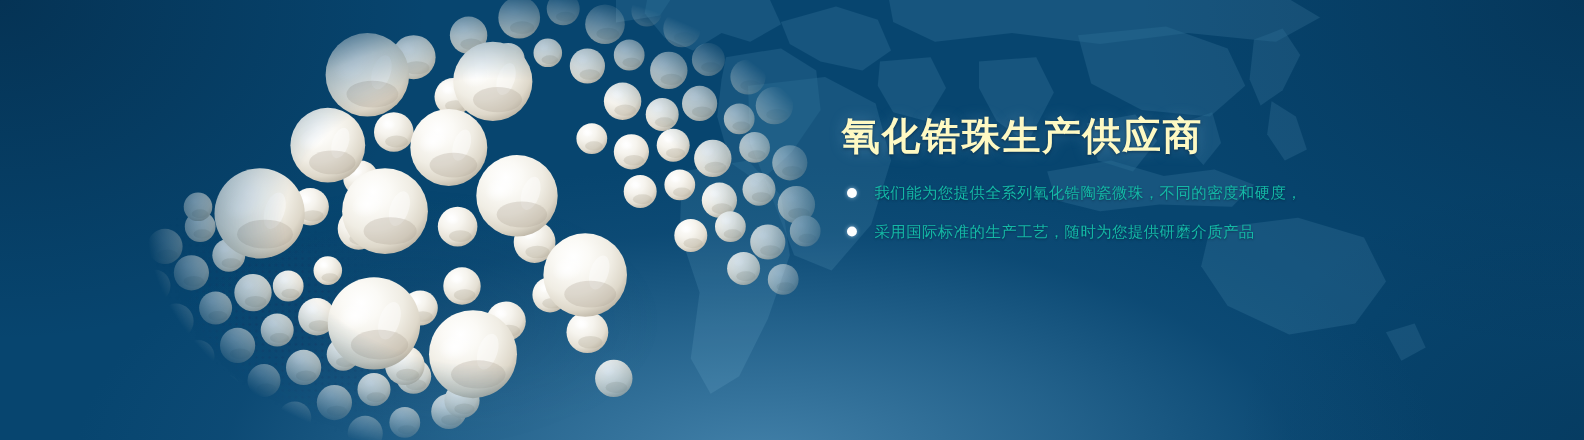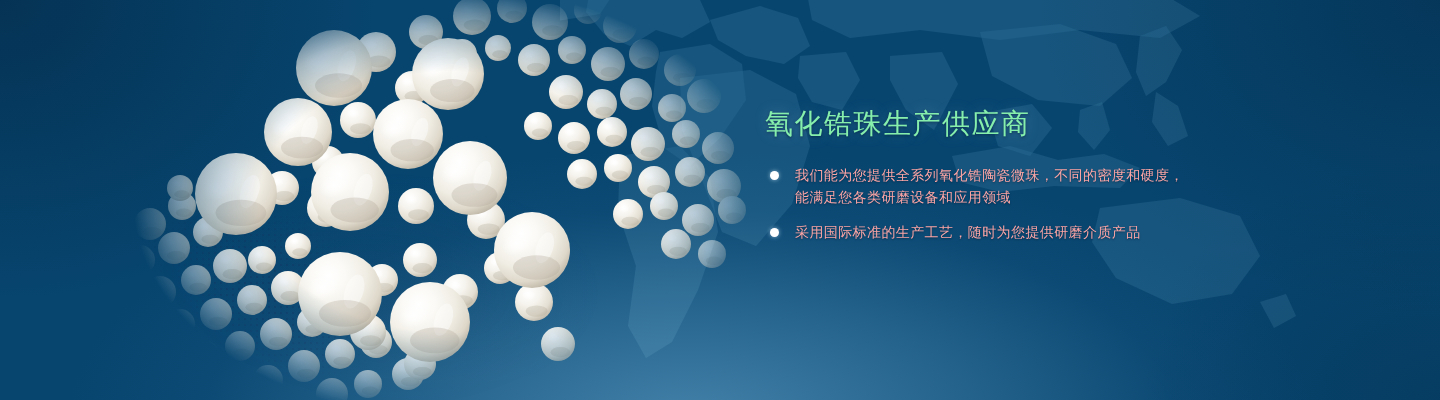"氧化锆珠生产供应商" .title { color: #86efac -> #fef9c3; font-size: 28px -> 35px; font-weight: 400 -> 700 }
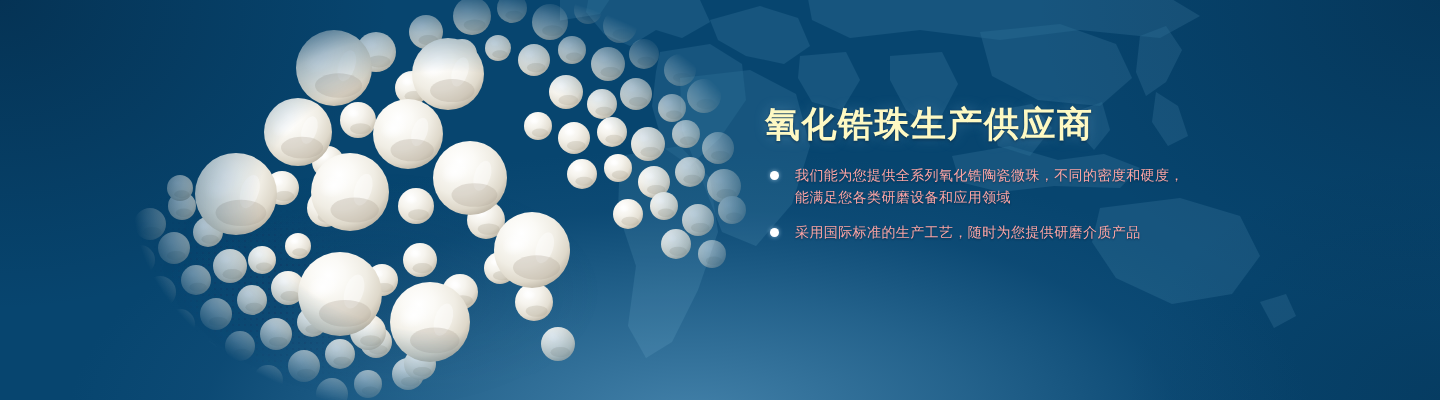"我们能为您提供全系列氧化锆陶瓷微珠，不同的密度和硬度，" .point { color: #fca5a5 -> #14b8a6 }
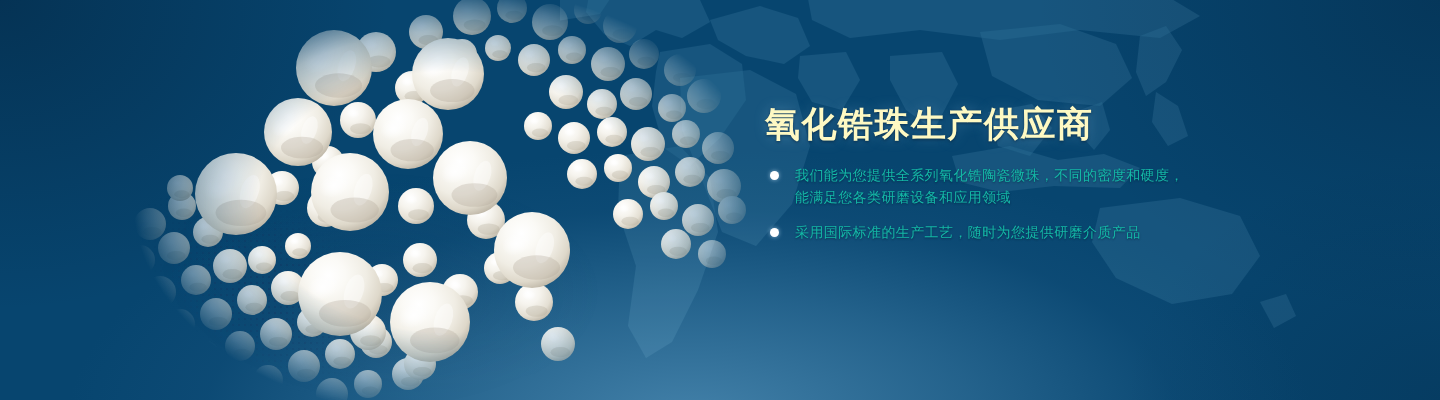"能满足您各类研磨设备和应用领域" span.ln2 { html: <span>能满足您各类研磨设备和应用领域</span> -> none }
